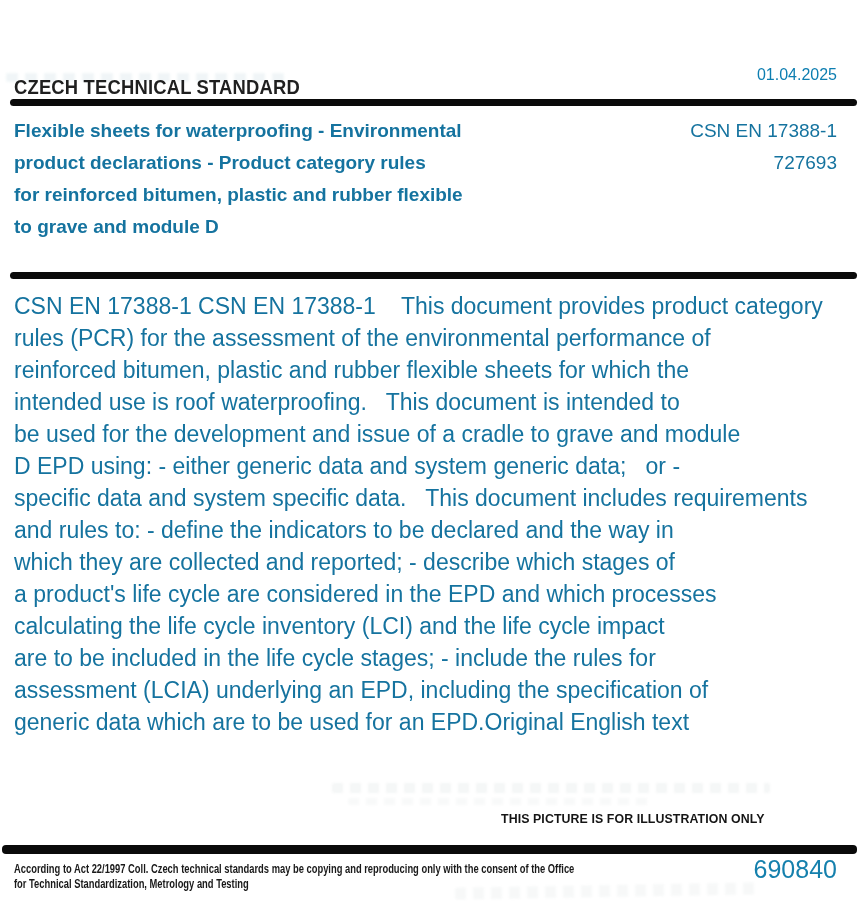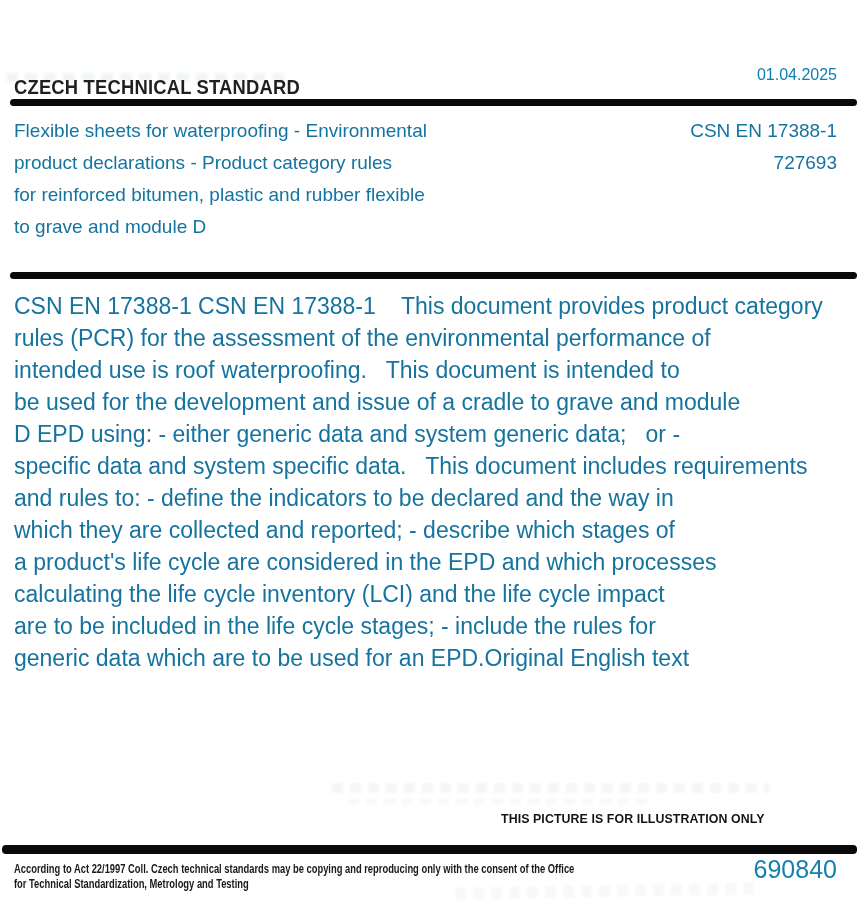"Flexible sheets for waterproofing -" .title-lines { font-weight: none -> bold }
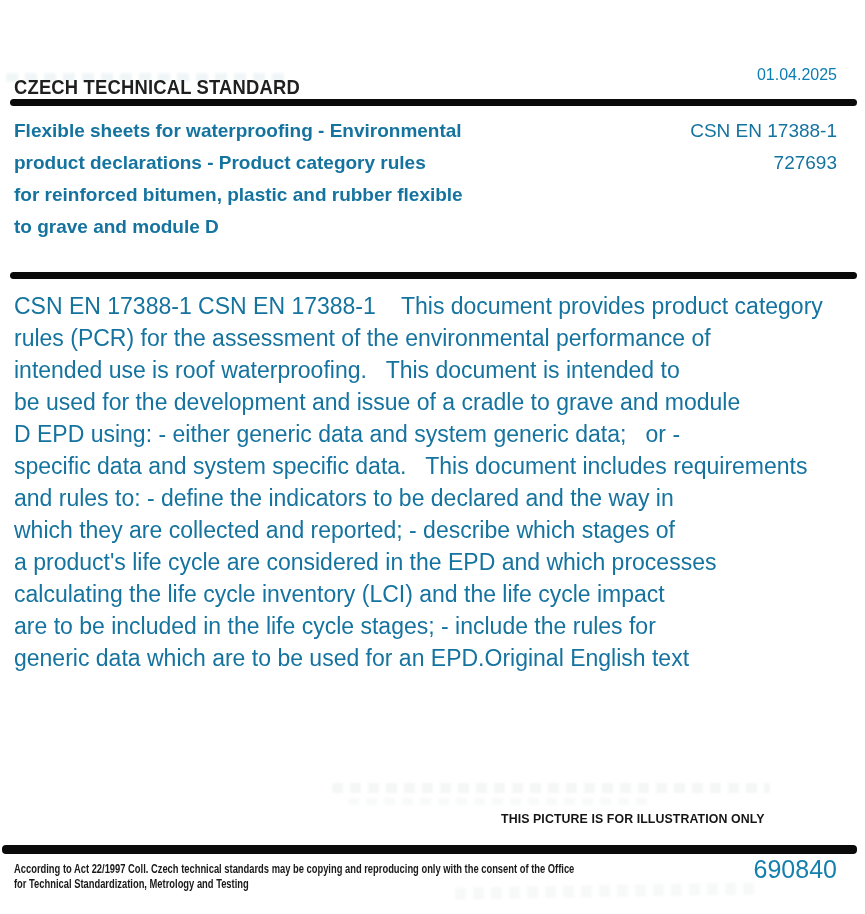"reinforced bitumen, plastic and rubber" div.abstract-line { html: none -> <div>reinforced bitumen, plastic and rubber flexible sheets for which the</div> }
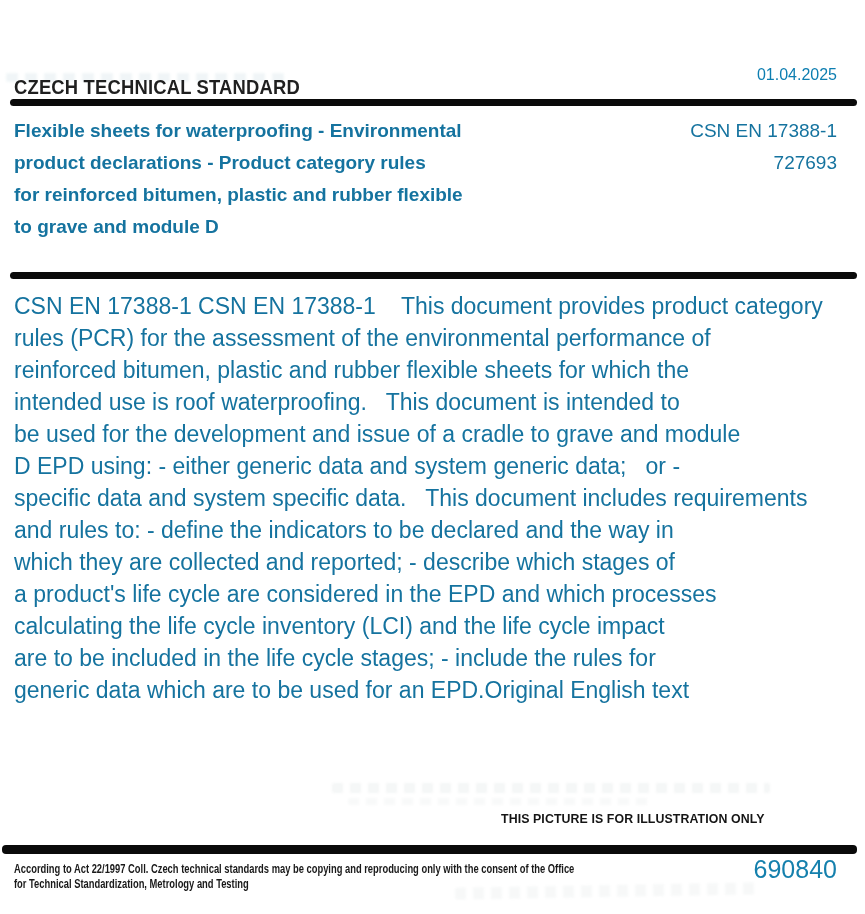"assessment (LCIA) underlying an EPD," div.abstract-line { html: none -> <div>assessment (LCIA) underlying an EPD, including the specification of</div> }
